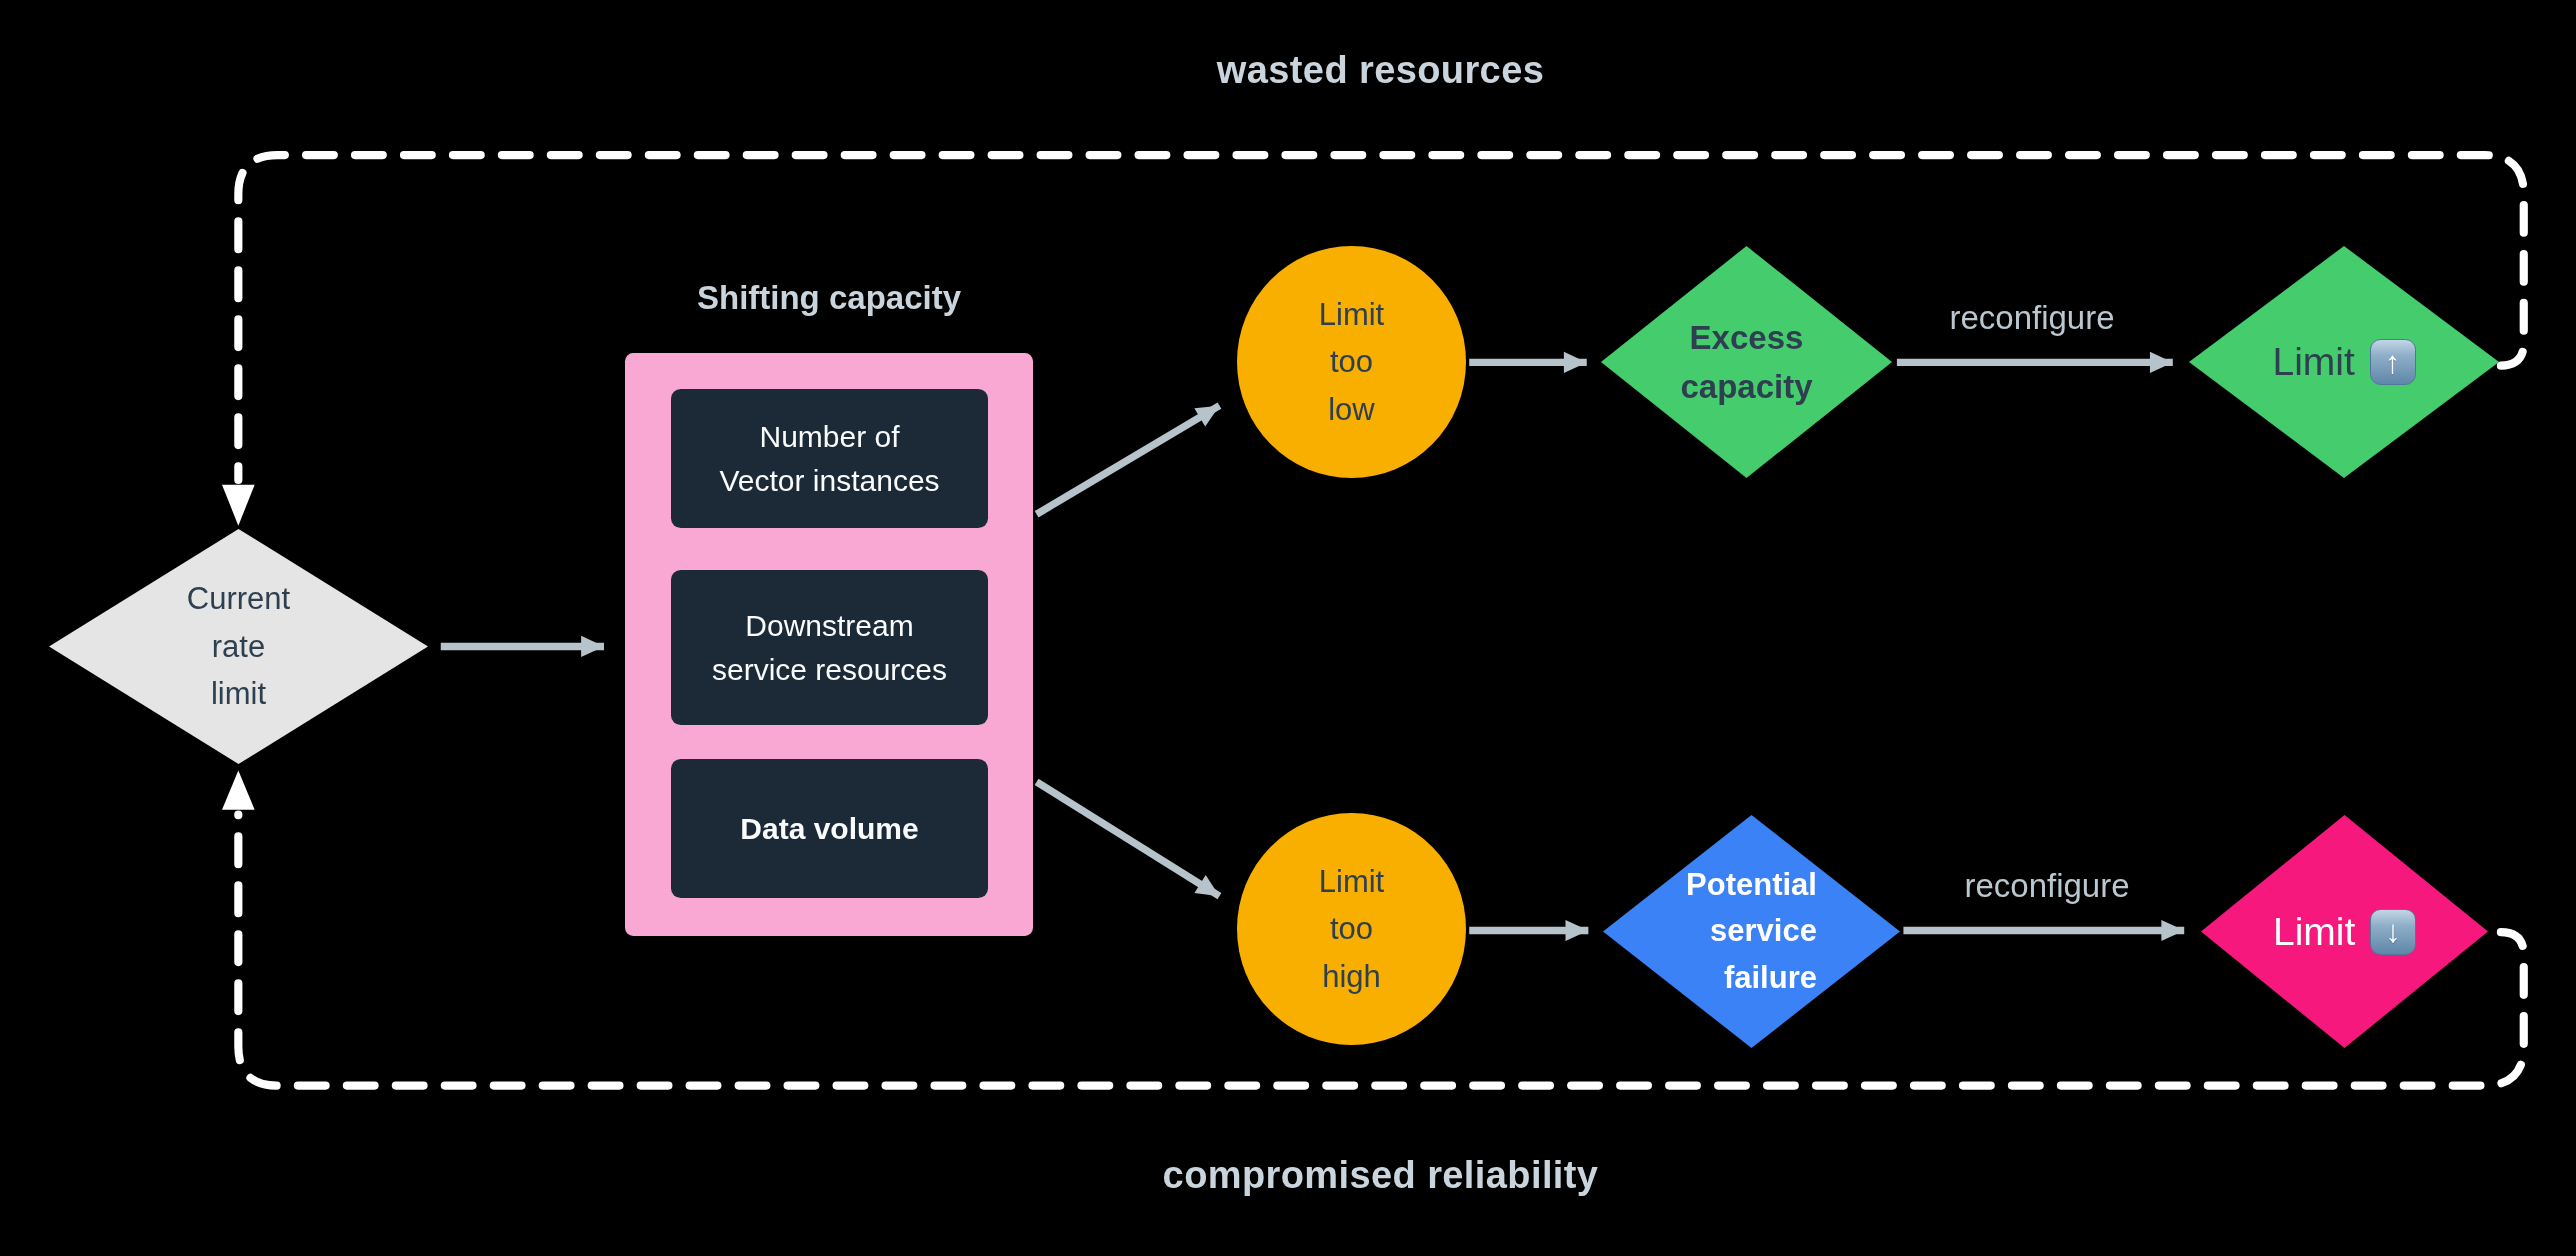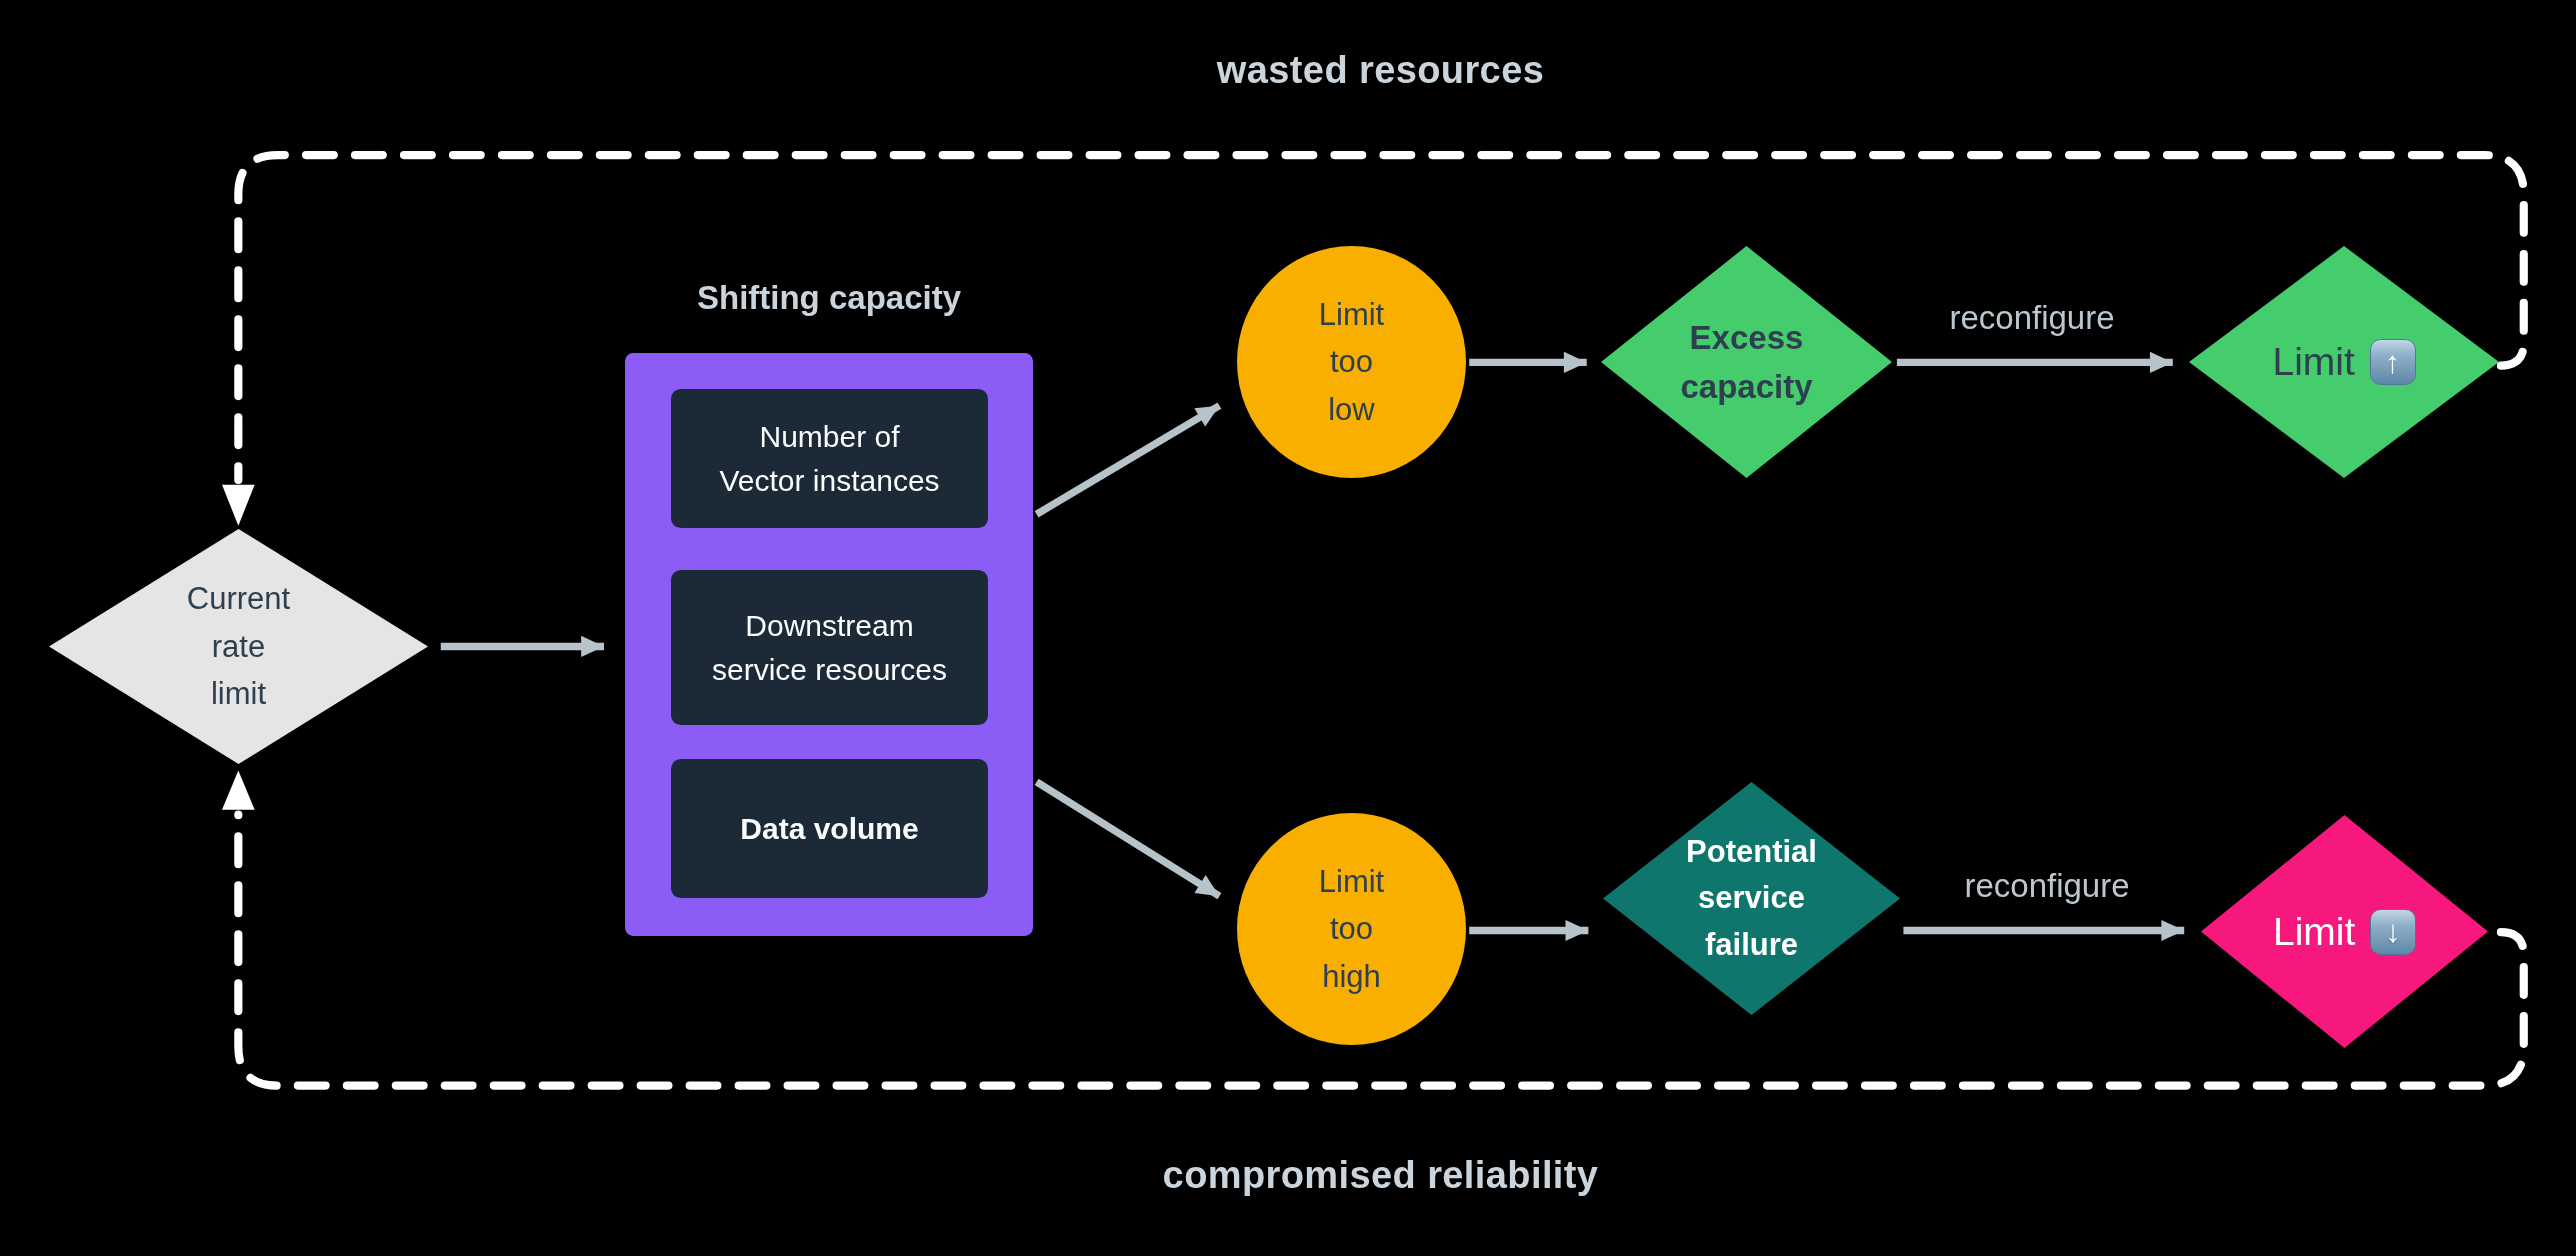"Number of" .panel { background: #8b5cf6 -> #f9a8d4 }
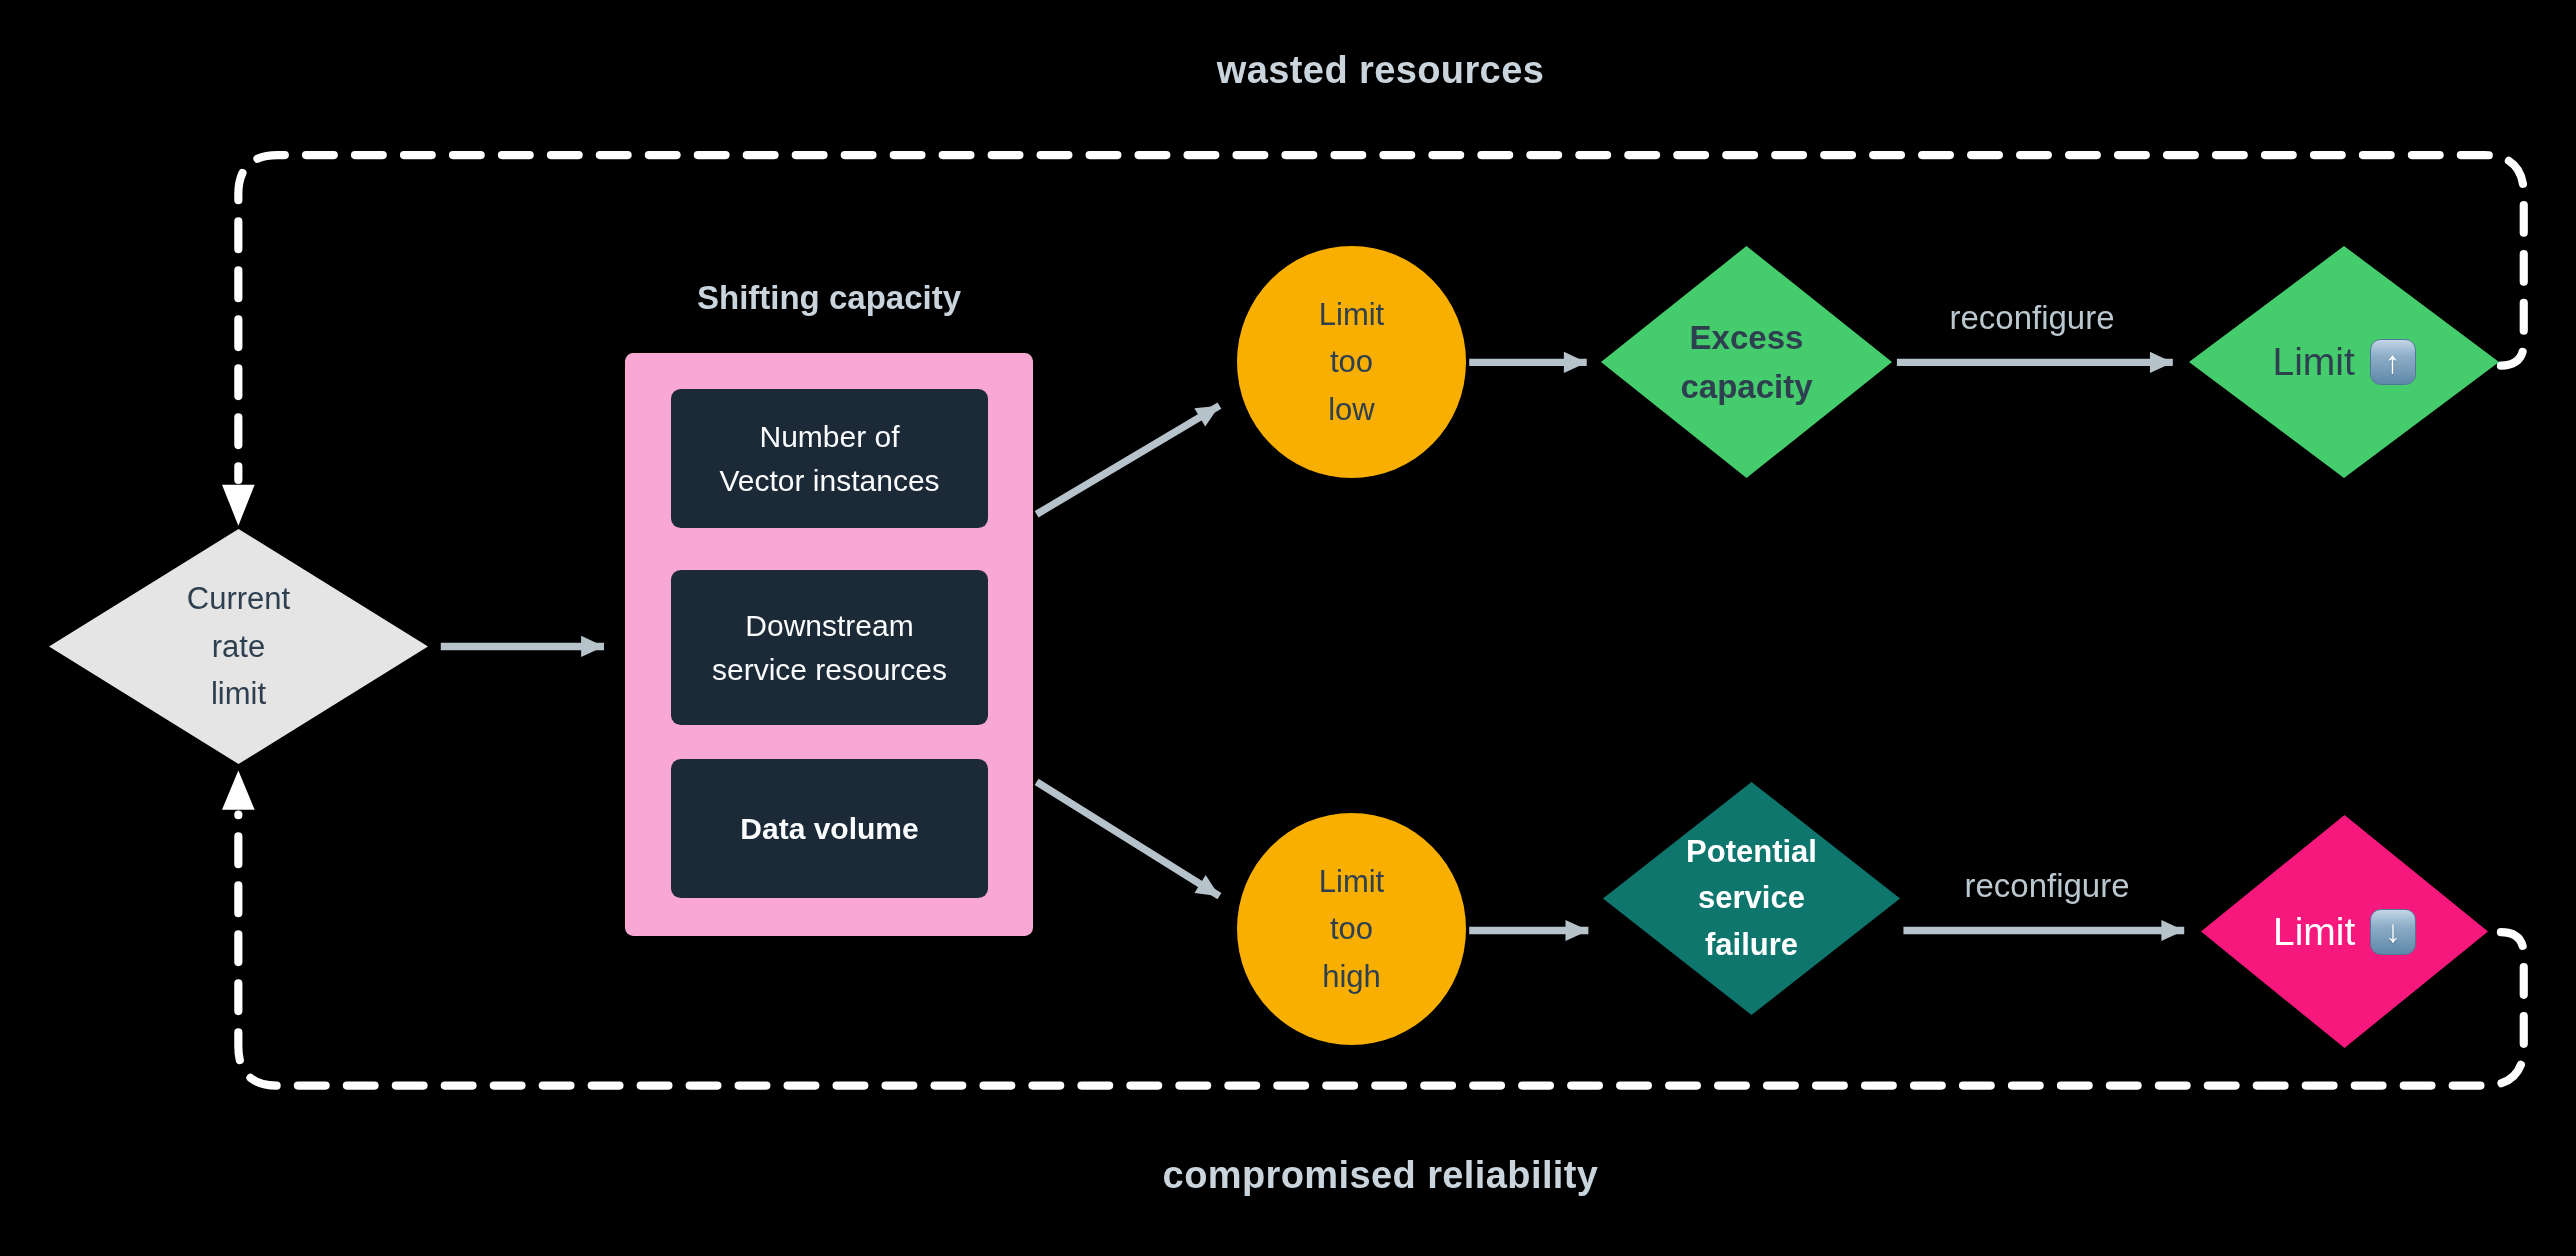"Potential" div.abs { background: #0f766e -> #3b82f6; text-align: none -> right; top: 782px -> 815px }
